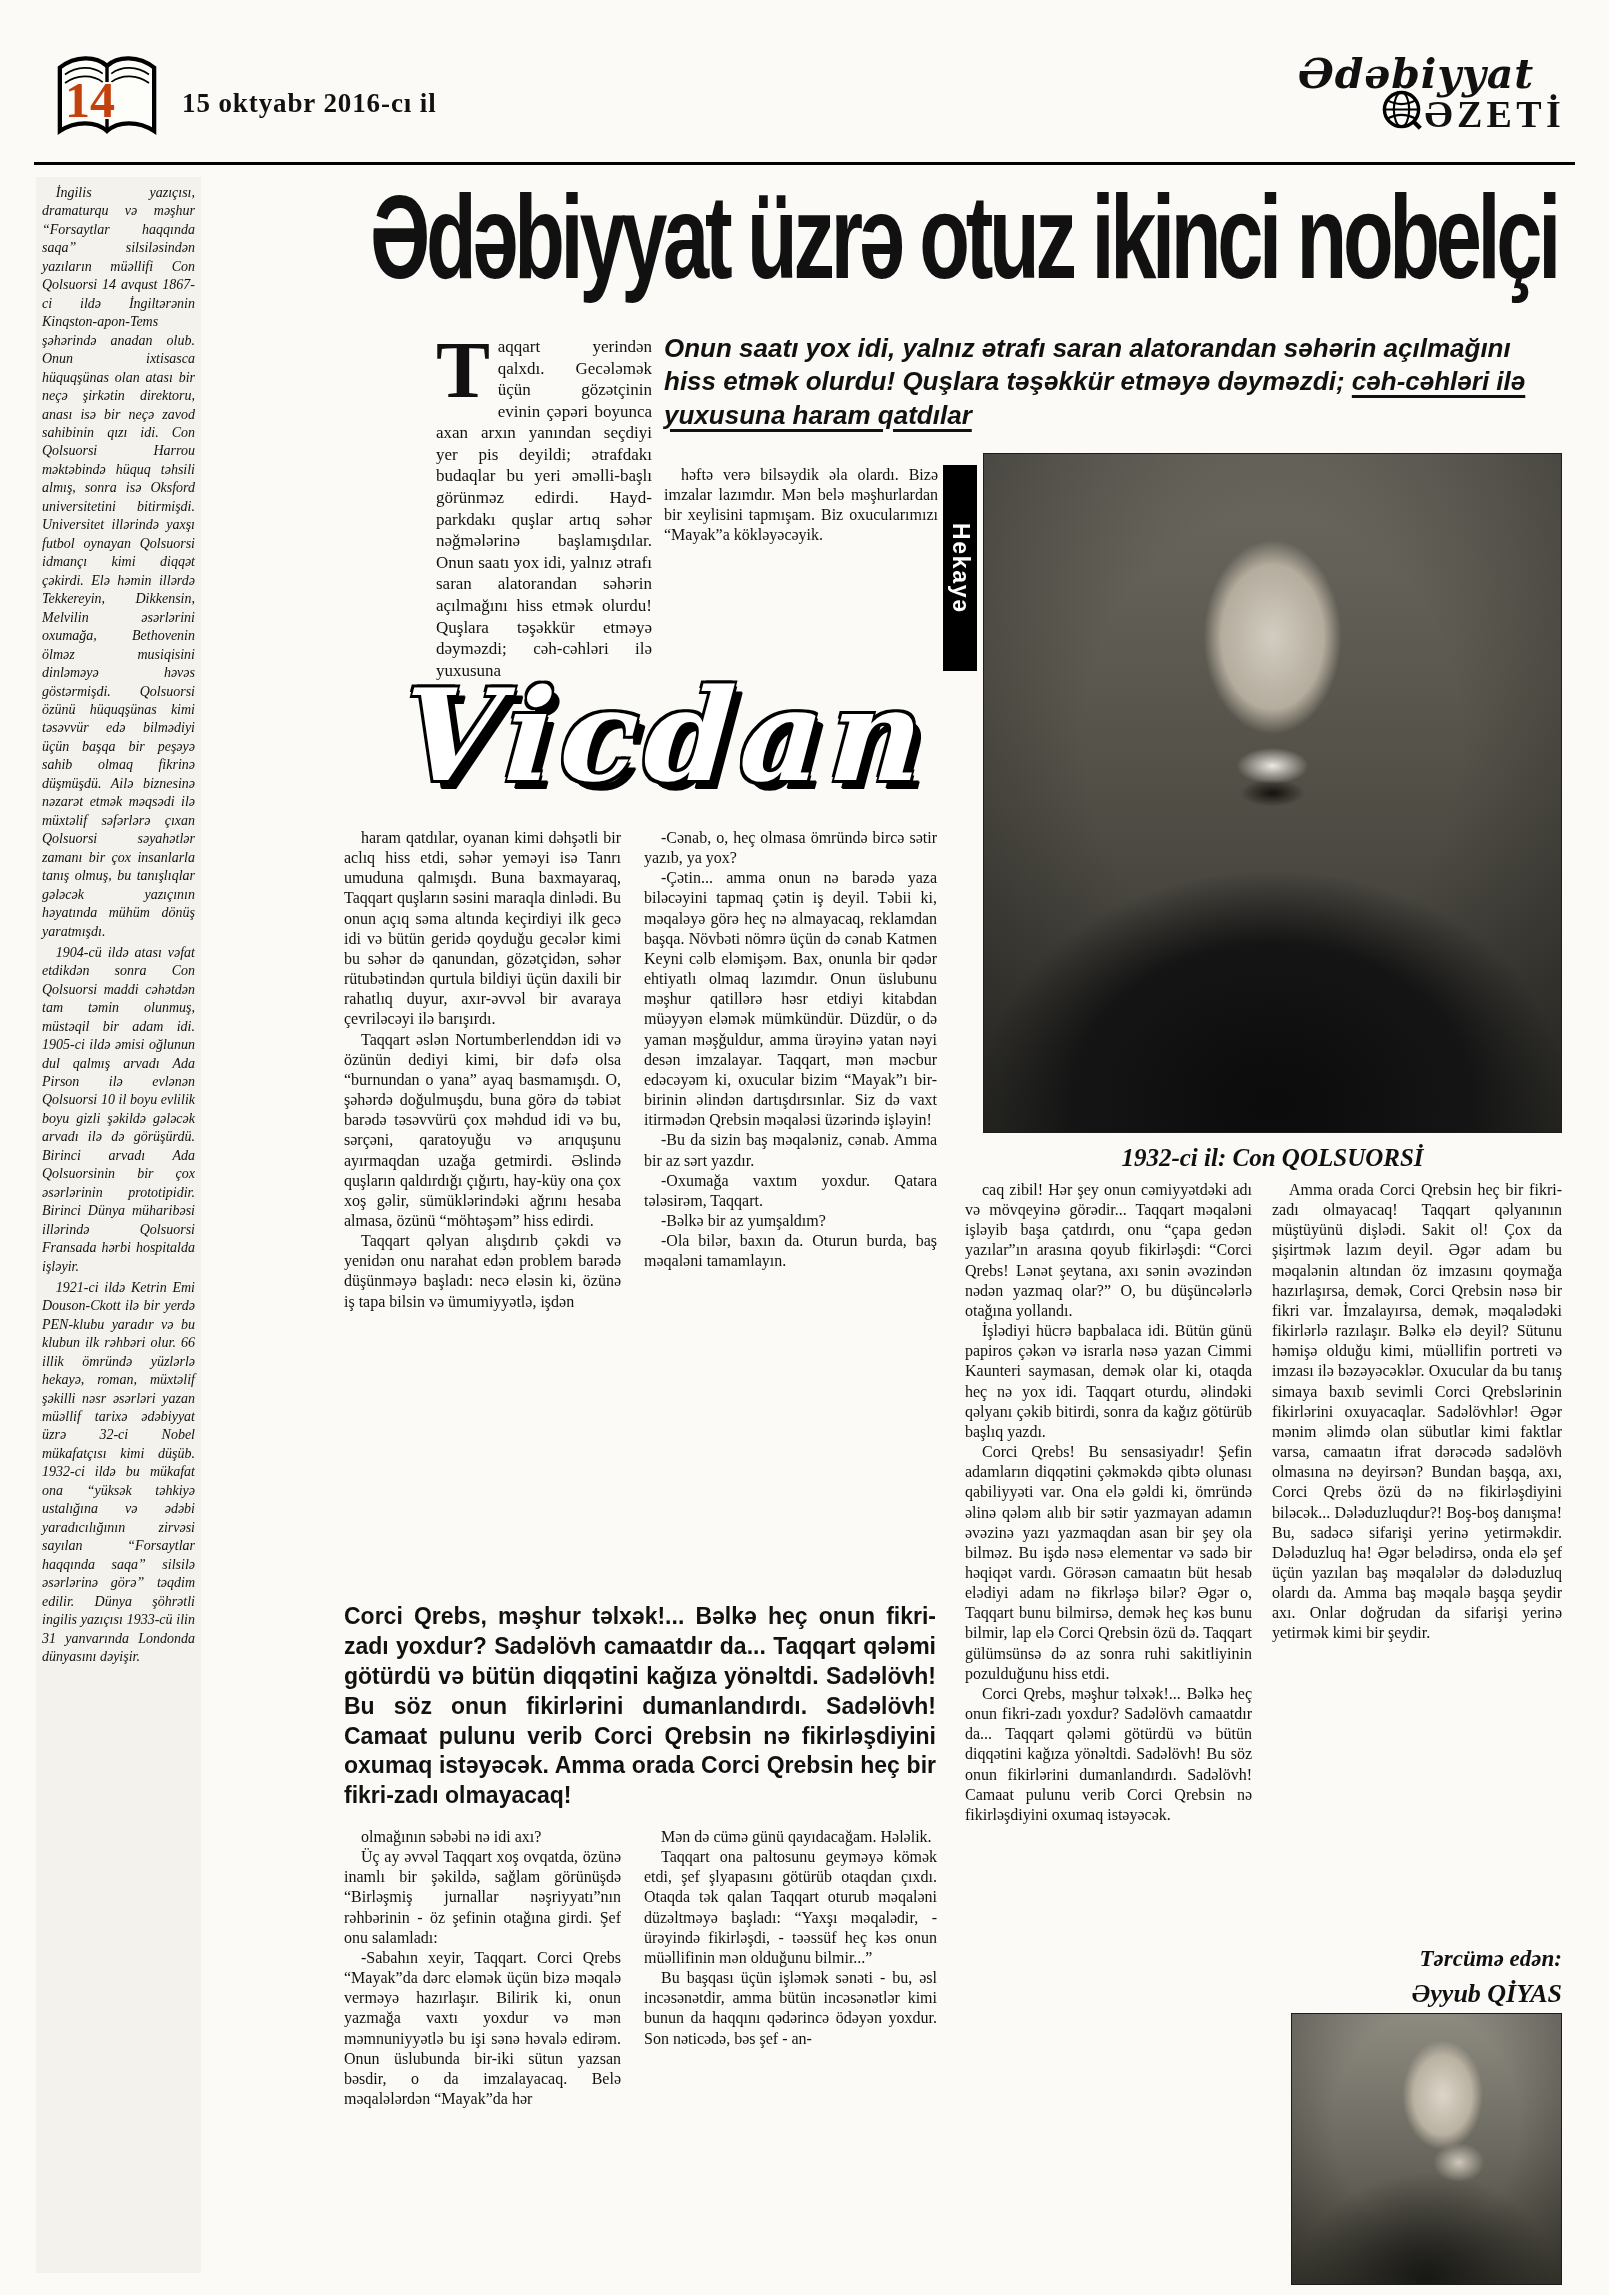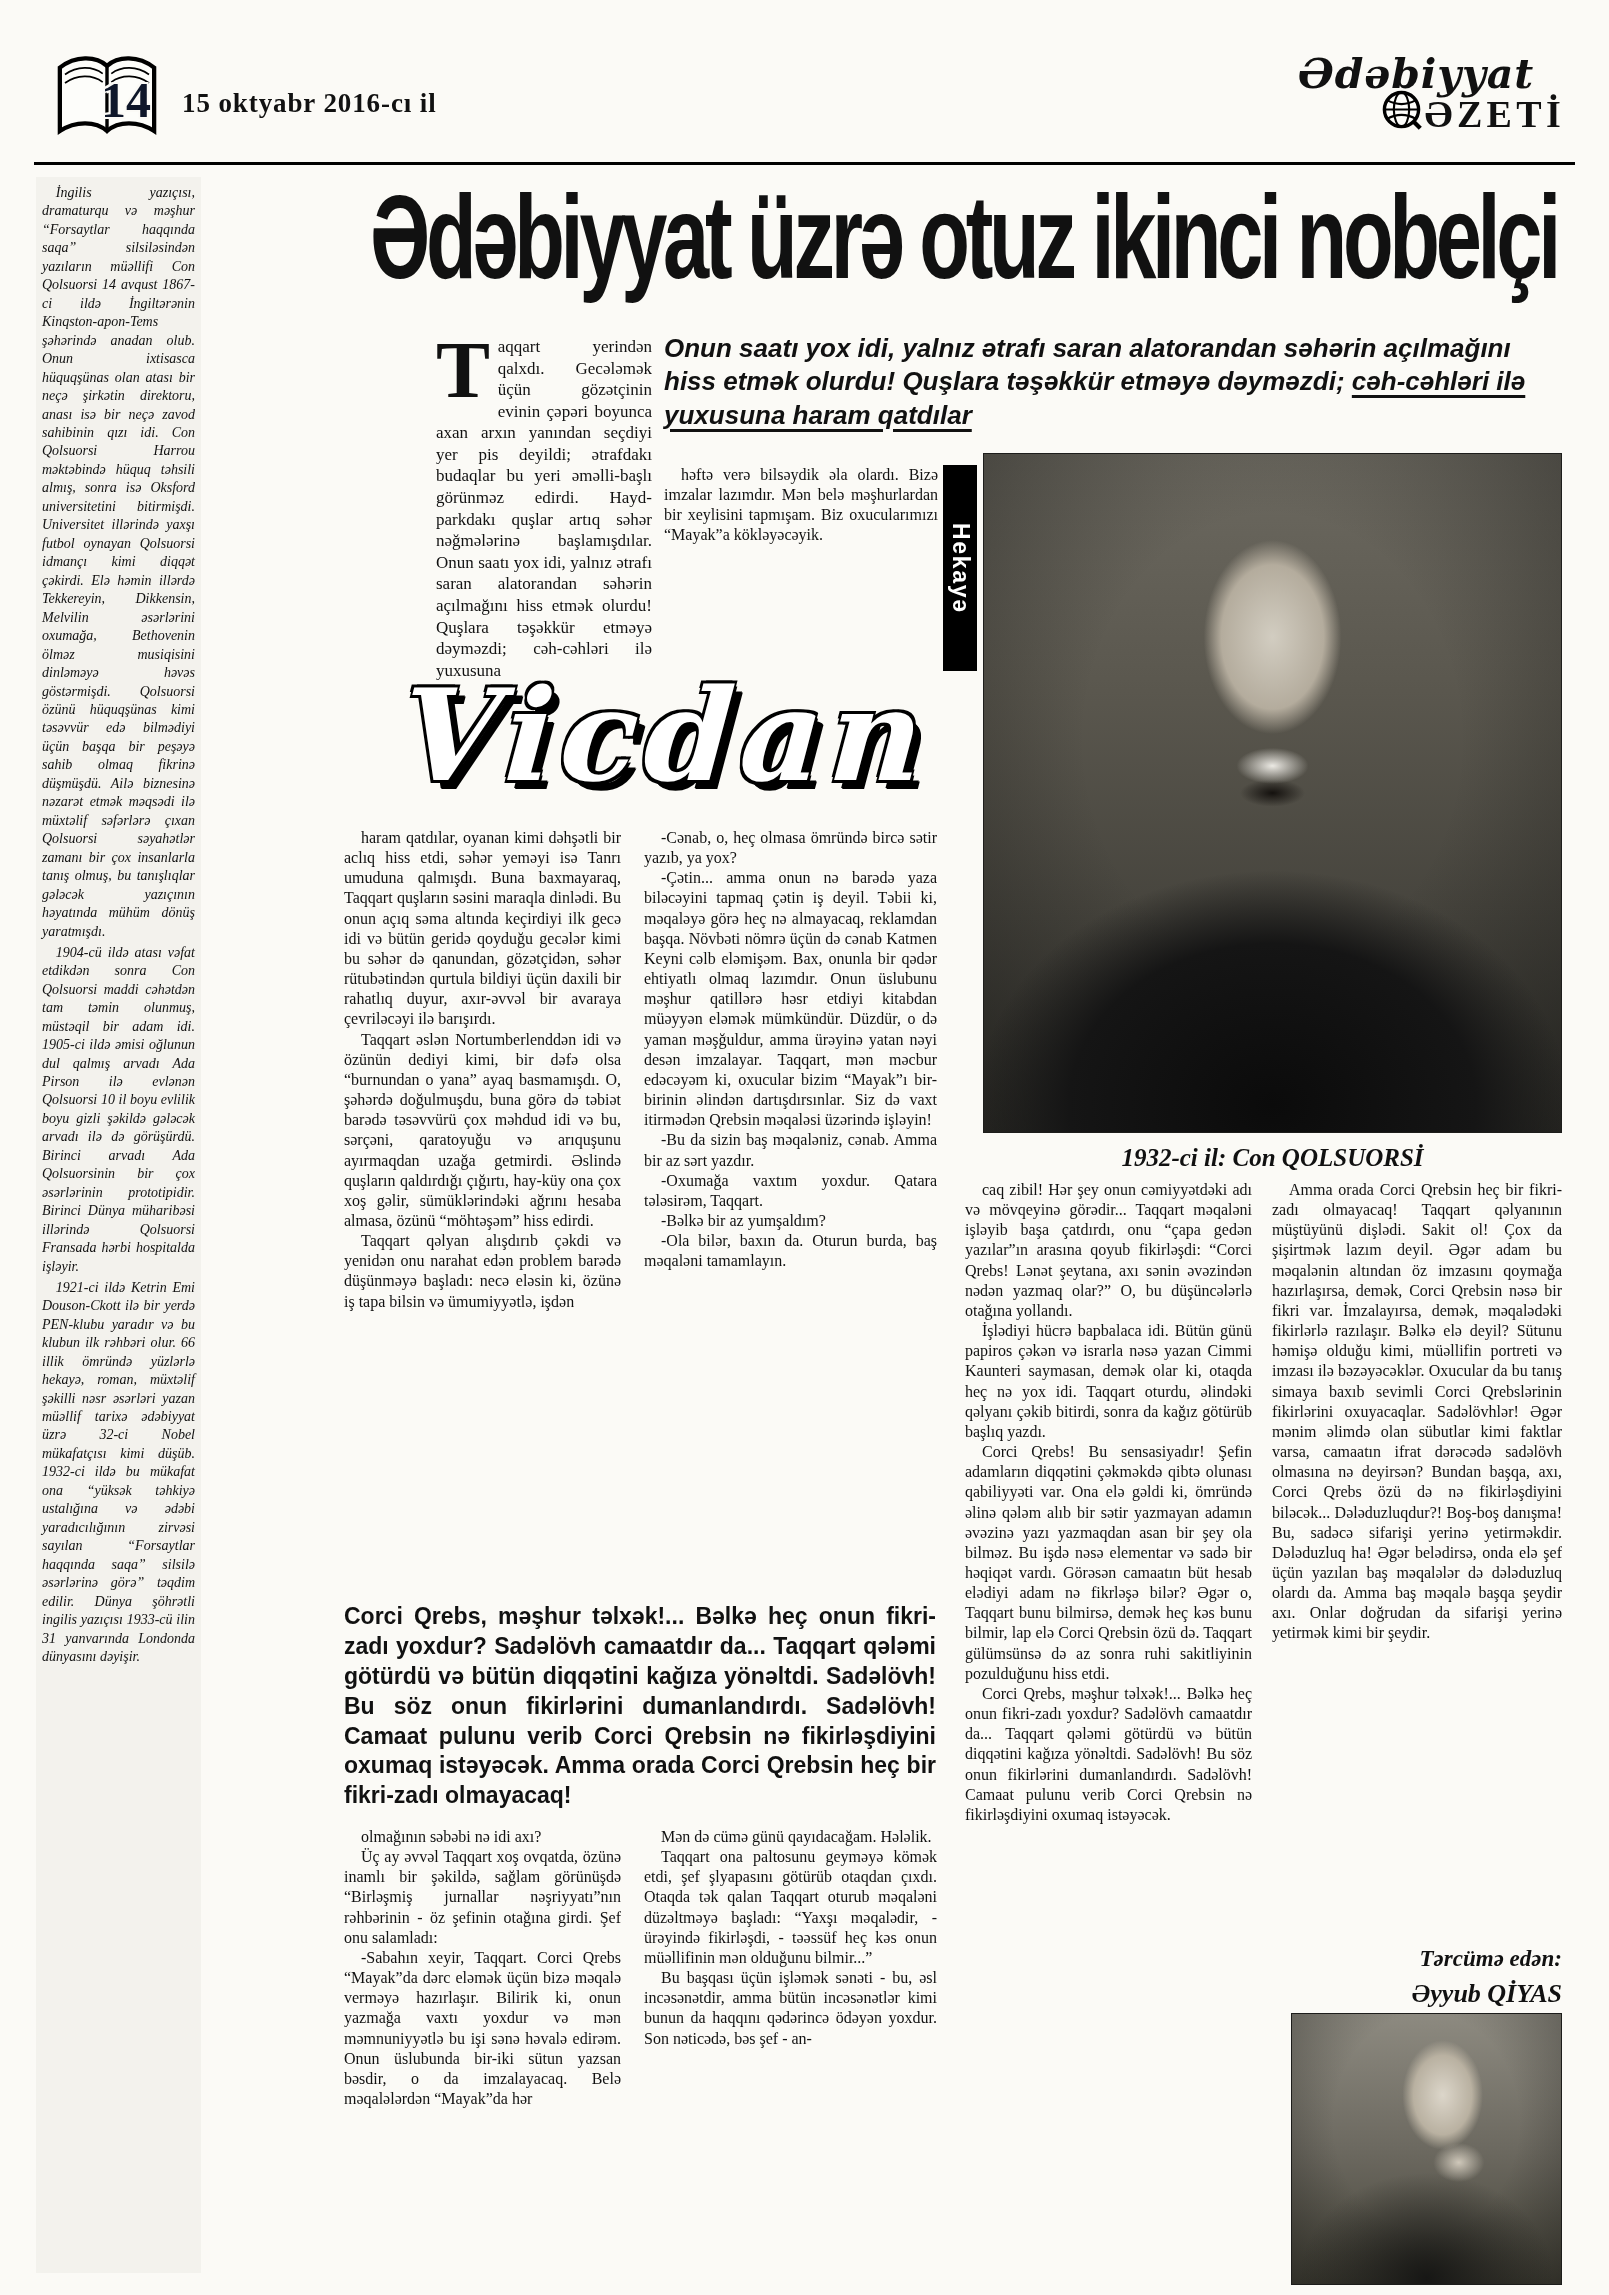"14" .pagenum { color: #0f172a -> #c2410c; text-align: right -> left }
